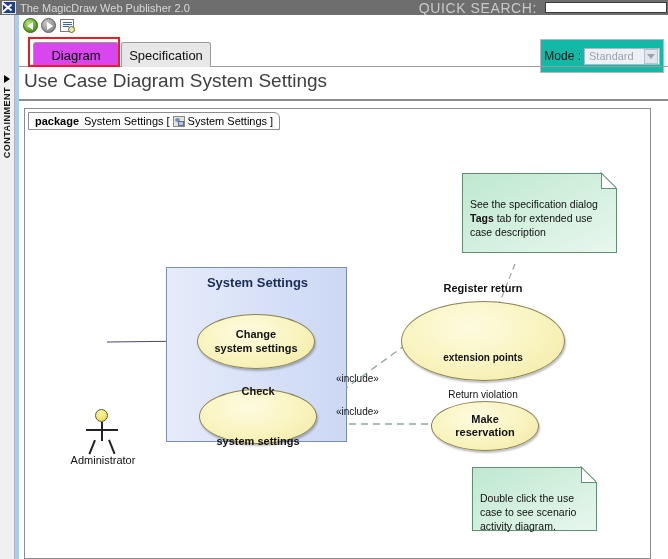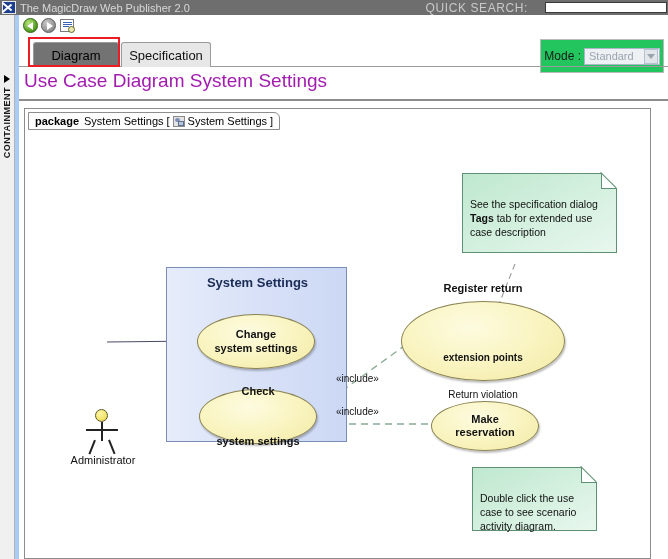"QUICK SEARCH:" .qs-label { font-size: 12px -> 14px; margin-right: 17px -> 8px }
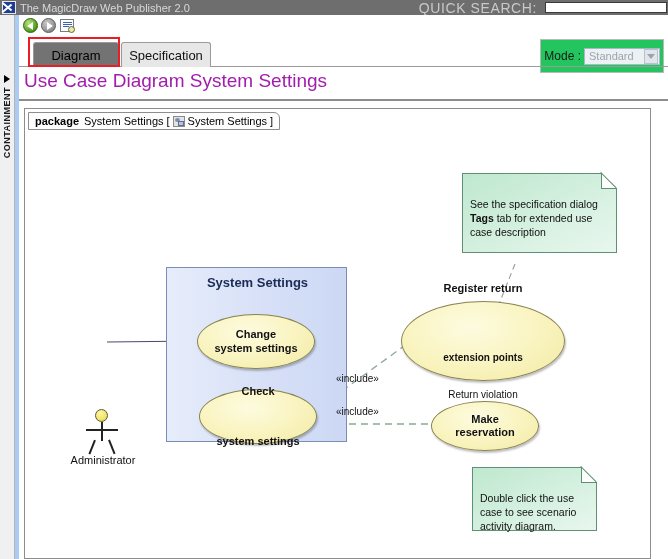"Diagram" .tab.active { background: #737373 -> #d946ef }
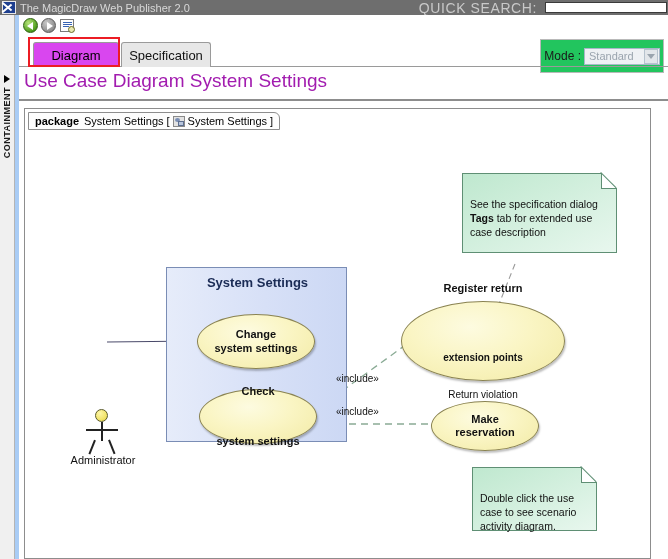"Mode :" .mode-box { background: #22c55e -> #14b8a6 }
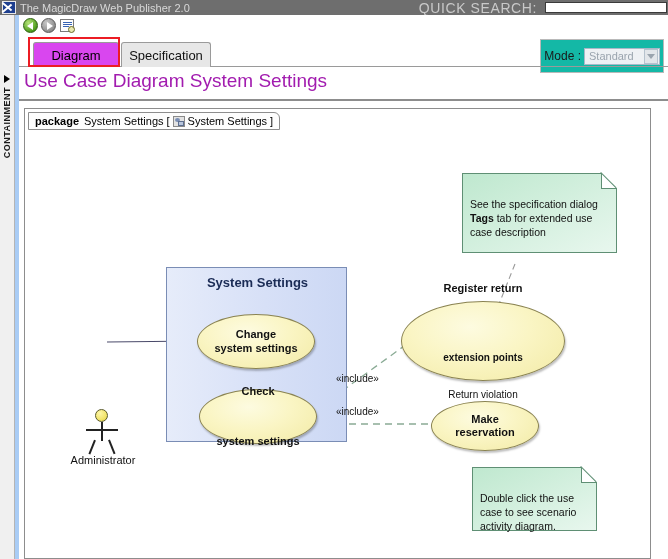"Use Case Diagram System Settings" .page-title { color: #a21caf -> #404040 }
